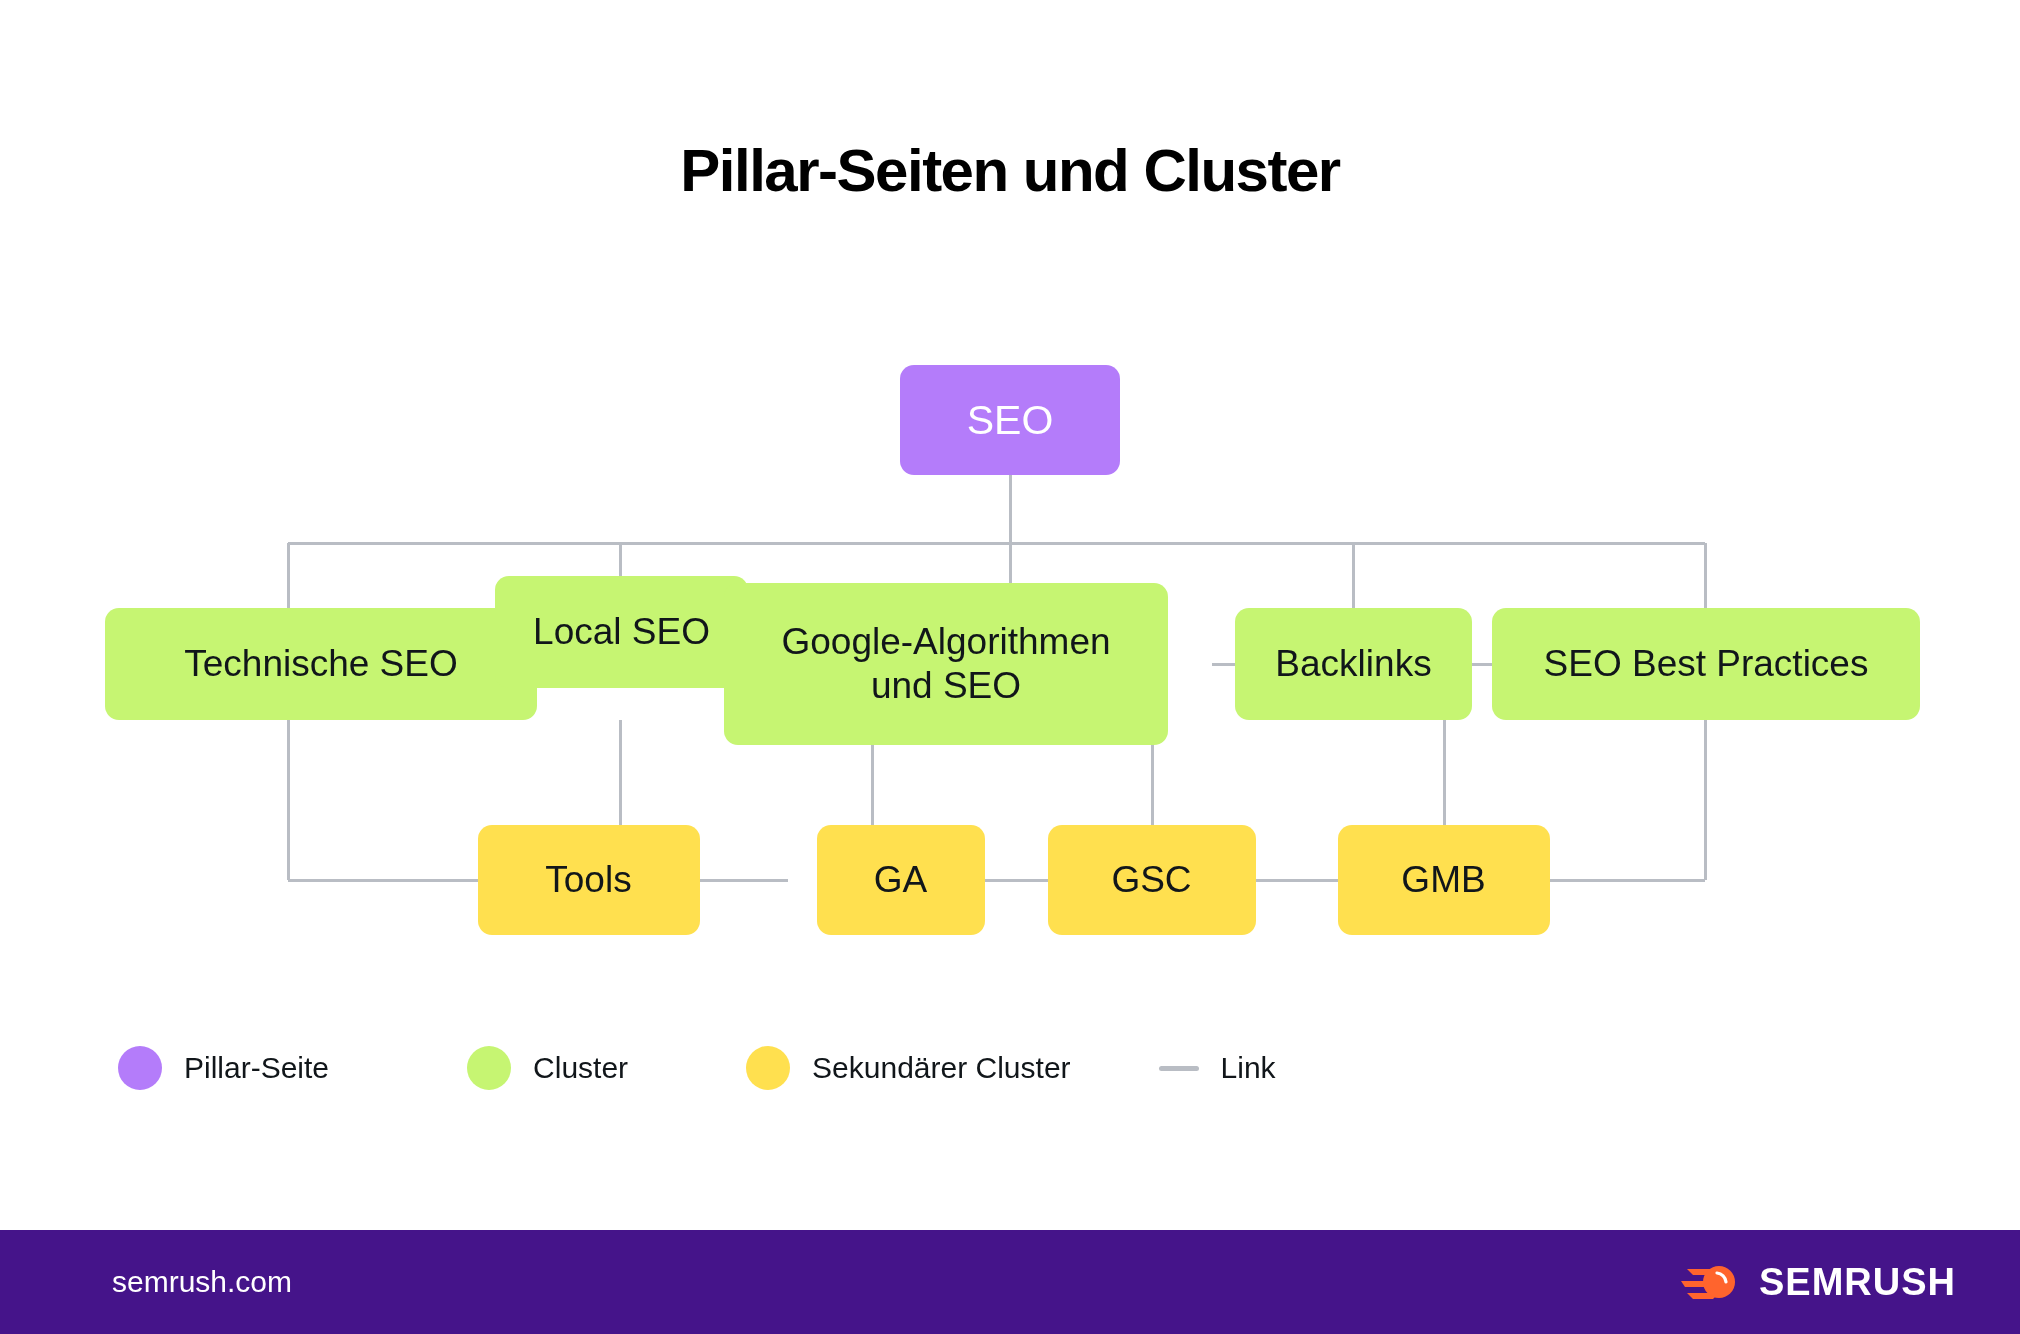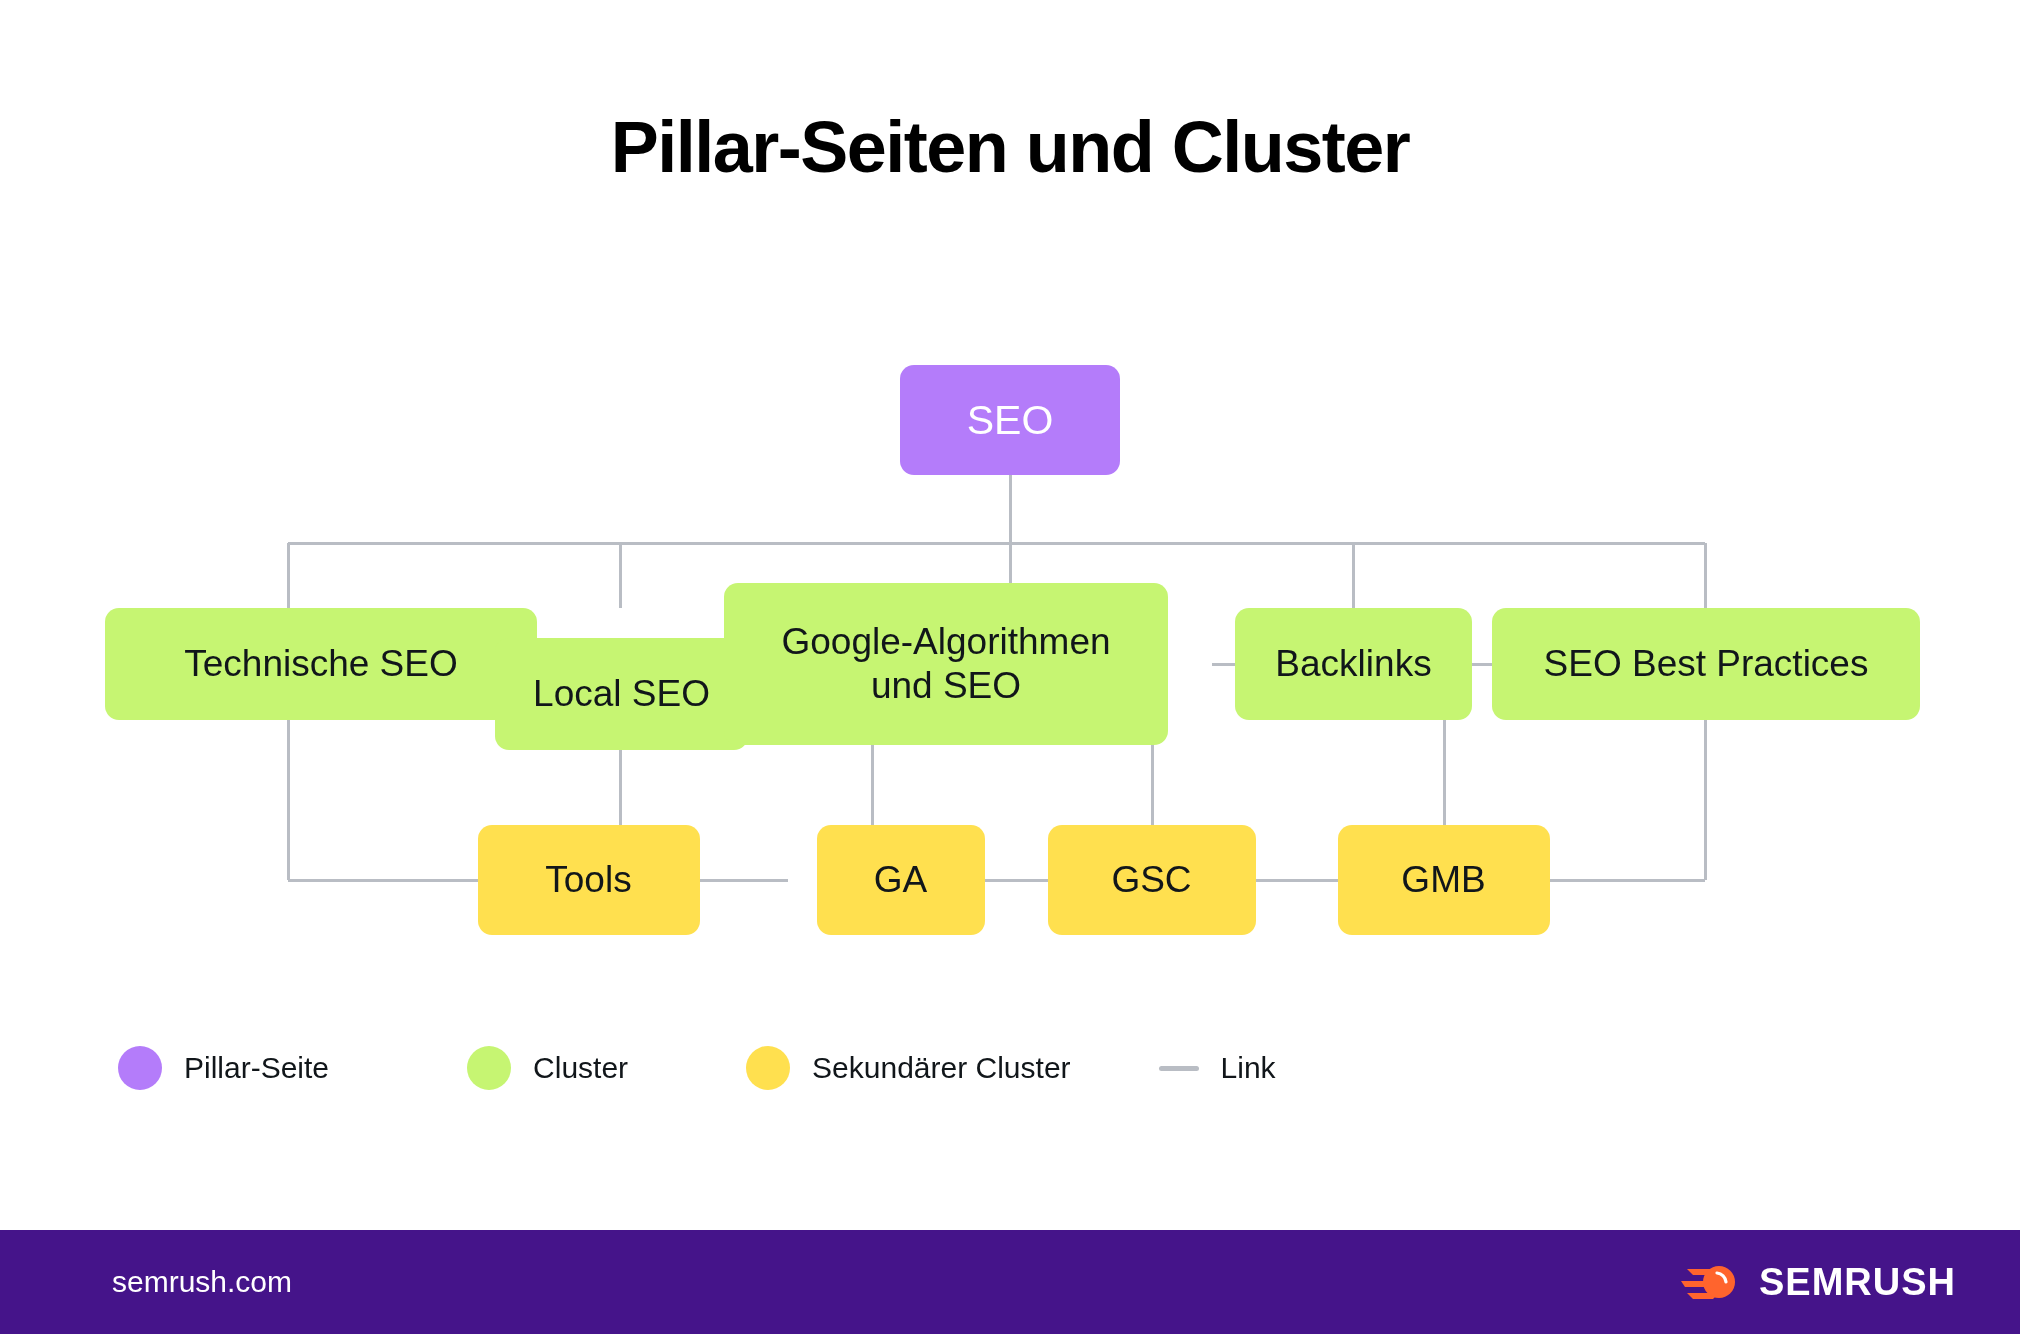"Pillar-Seiten und Cluster" .title { font-size: 72px -> 60px; top: 106px -> 136px }
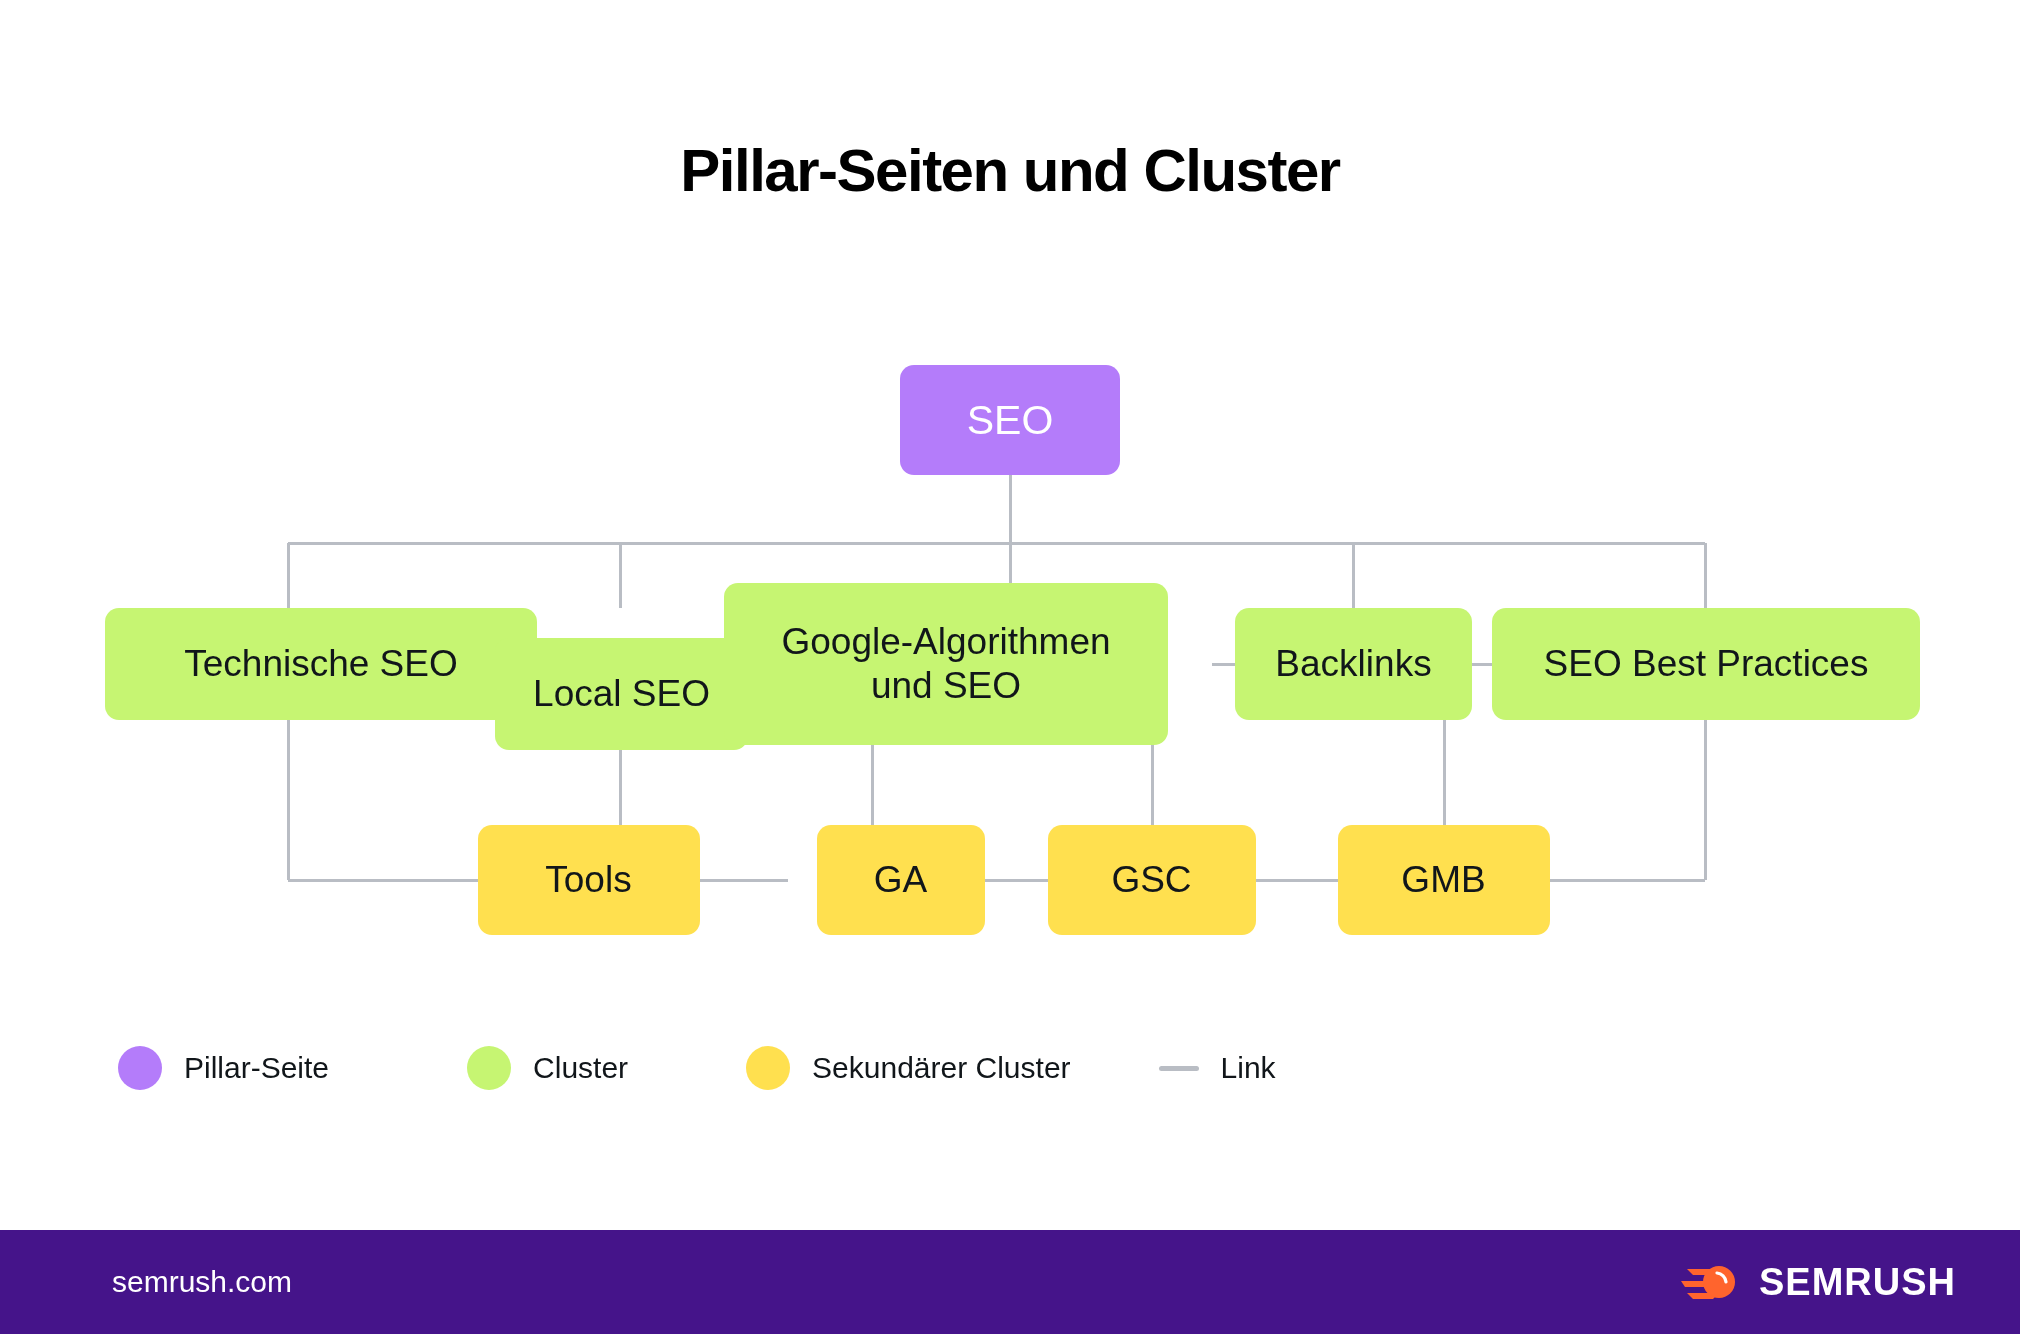"Local SEO" div.node { top: 638px -> 576px }
